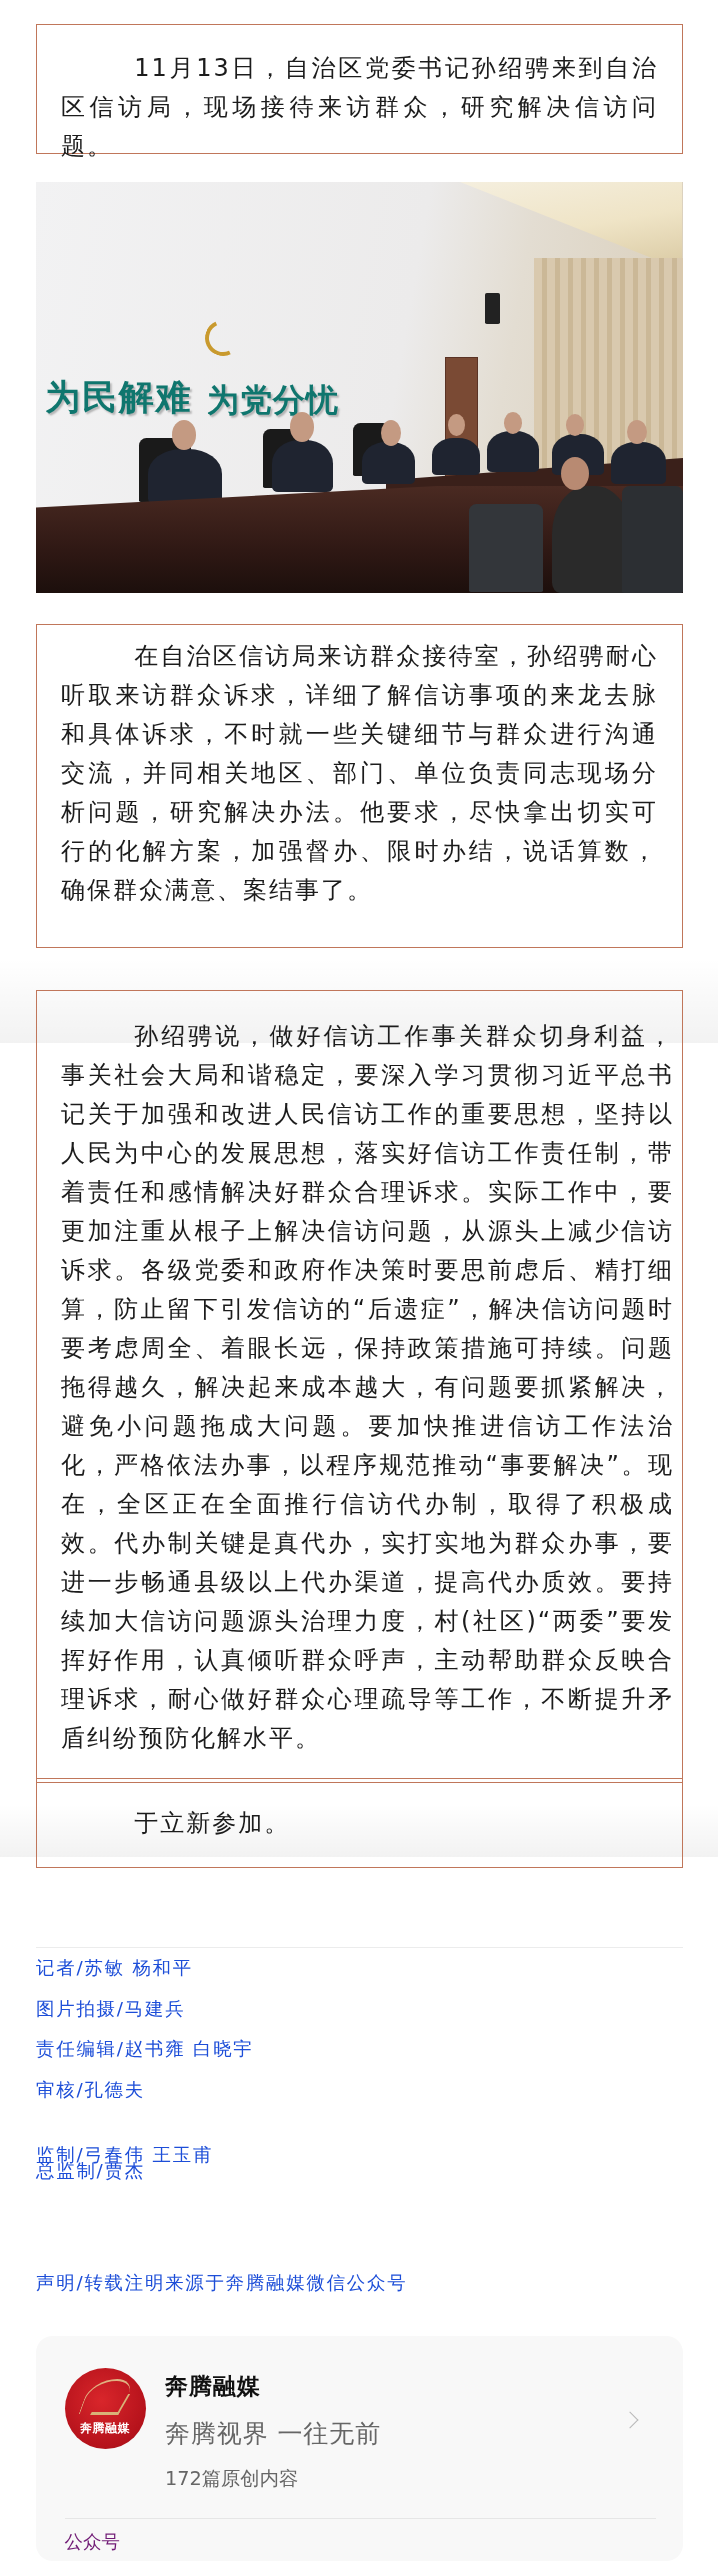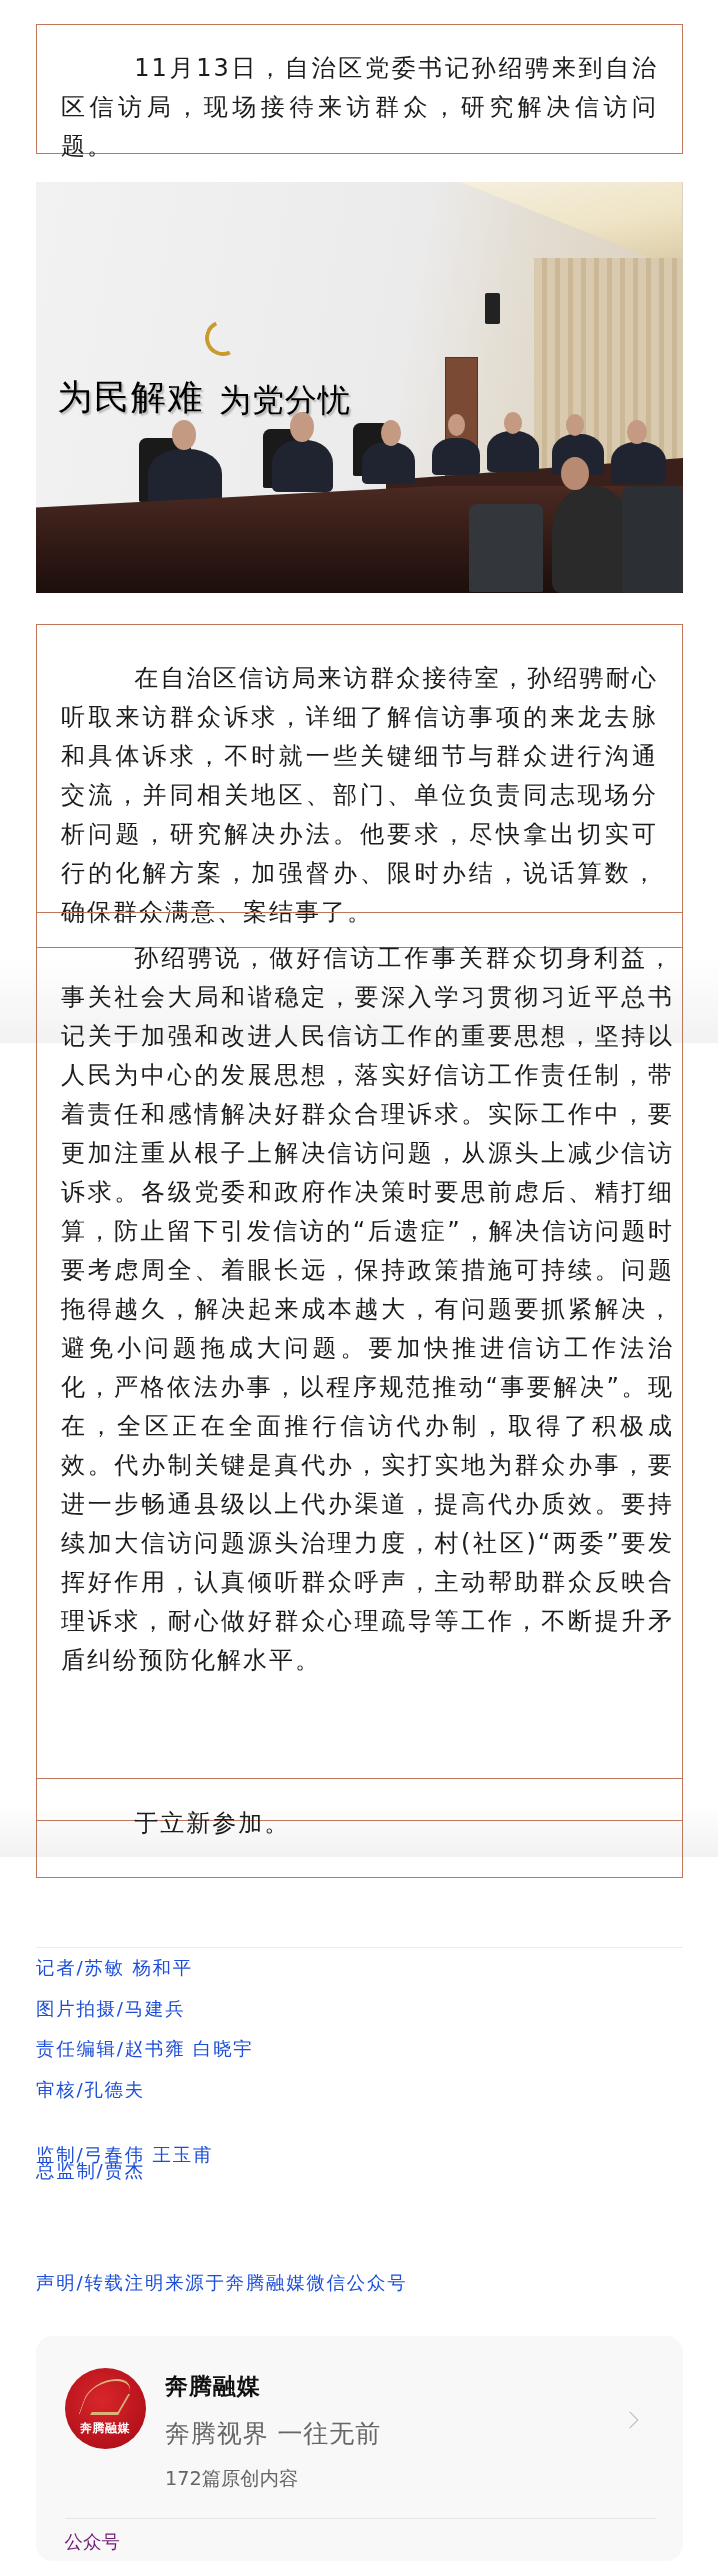"为民解难" .photo .slogan { color: #000000 -> #0f766e; font-weight: normal -> bold; margin-left: 12px -> none }
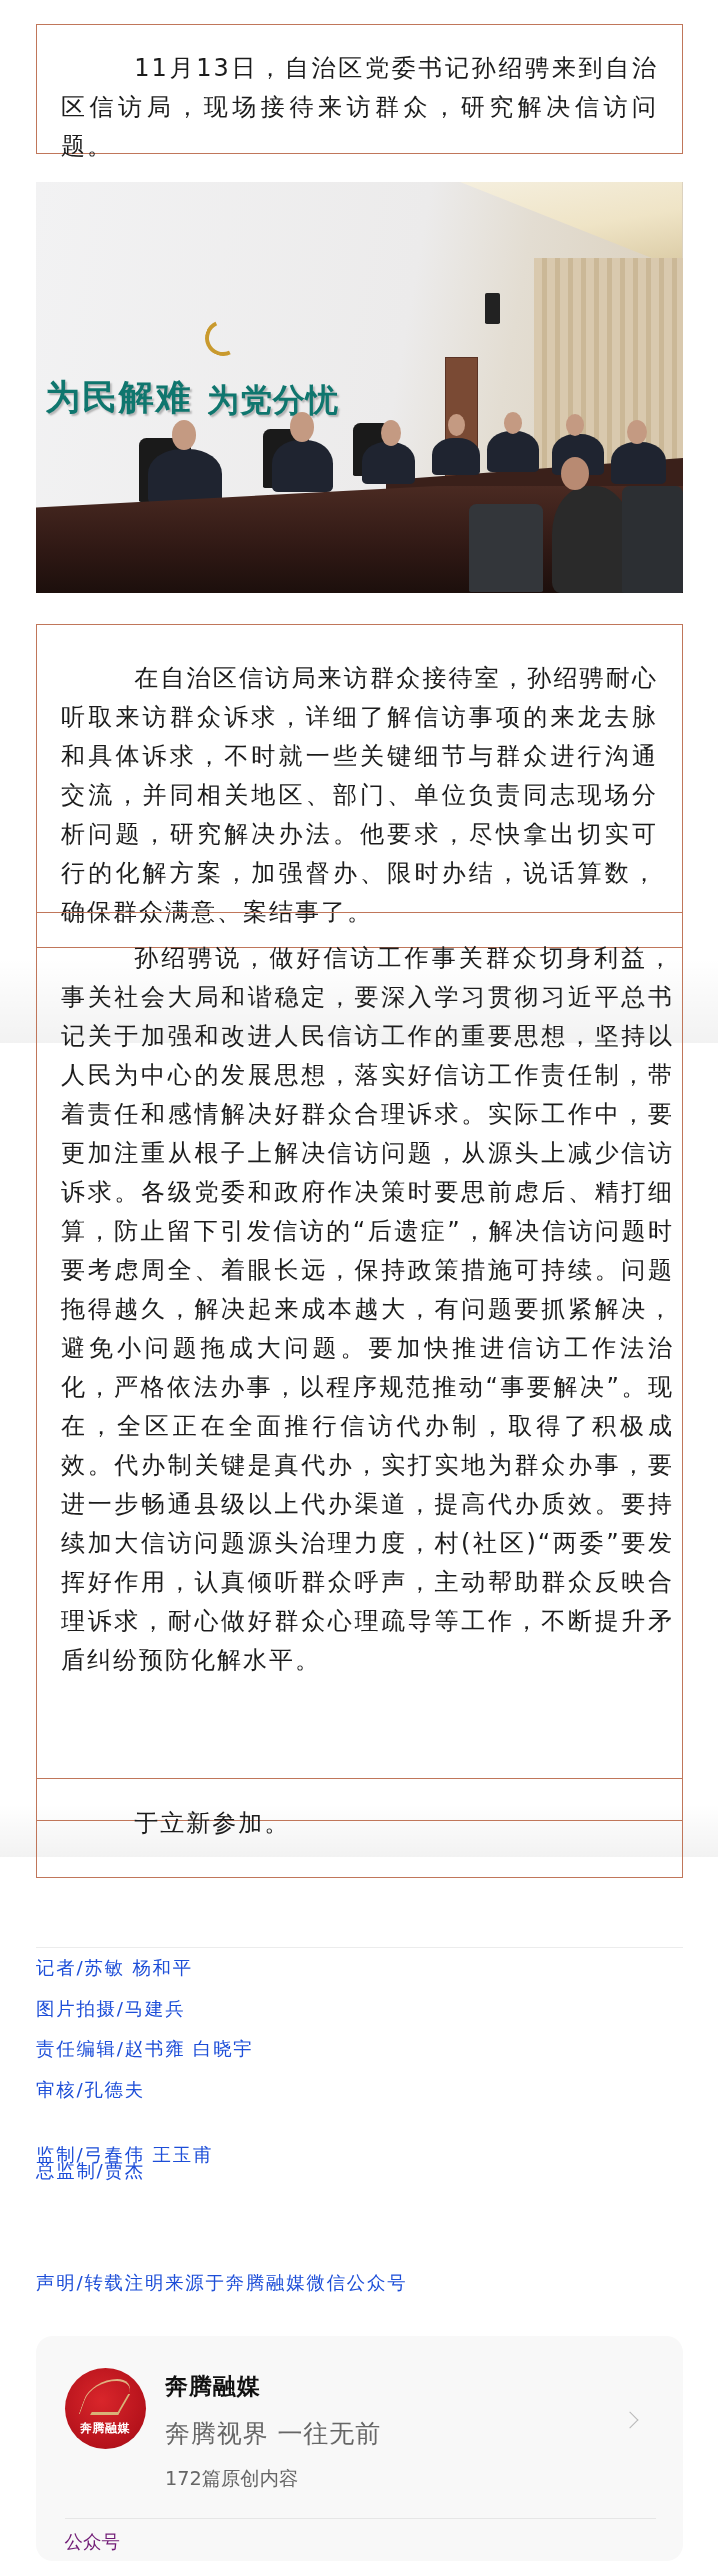"在自治区信访局来访群众接待室，孙绍骋耐心听取来访群众诉求，详细了解信访事项的来龙" #box2 { padding: 34px 24px 0 24px -> 12px 24px 0 24px }
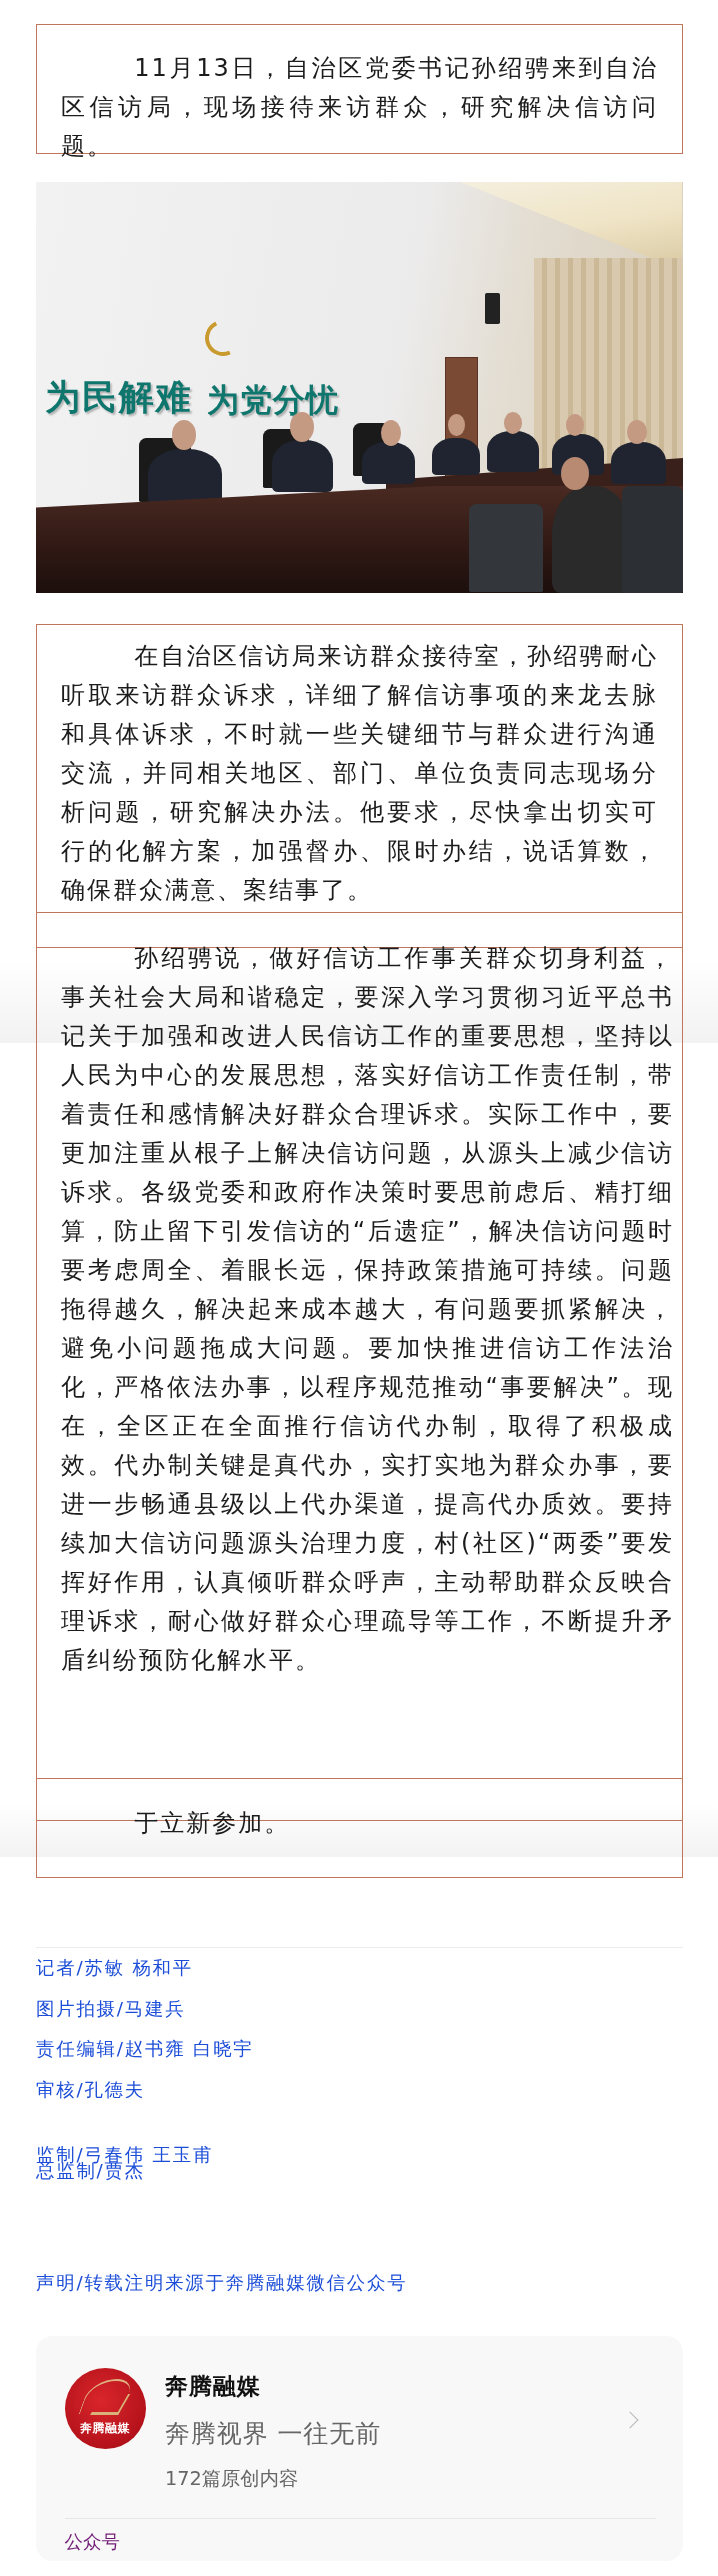"孙绍骋说，做好信访工作事关群众切身利益，事关社会大局和谐稳定，要深入学习贯彻习近" #box3 { height: 909px -> 793px; top: 912px -> 990px }
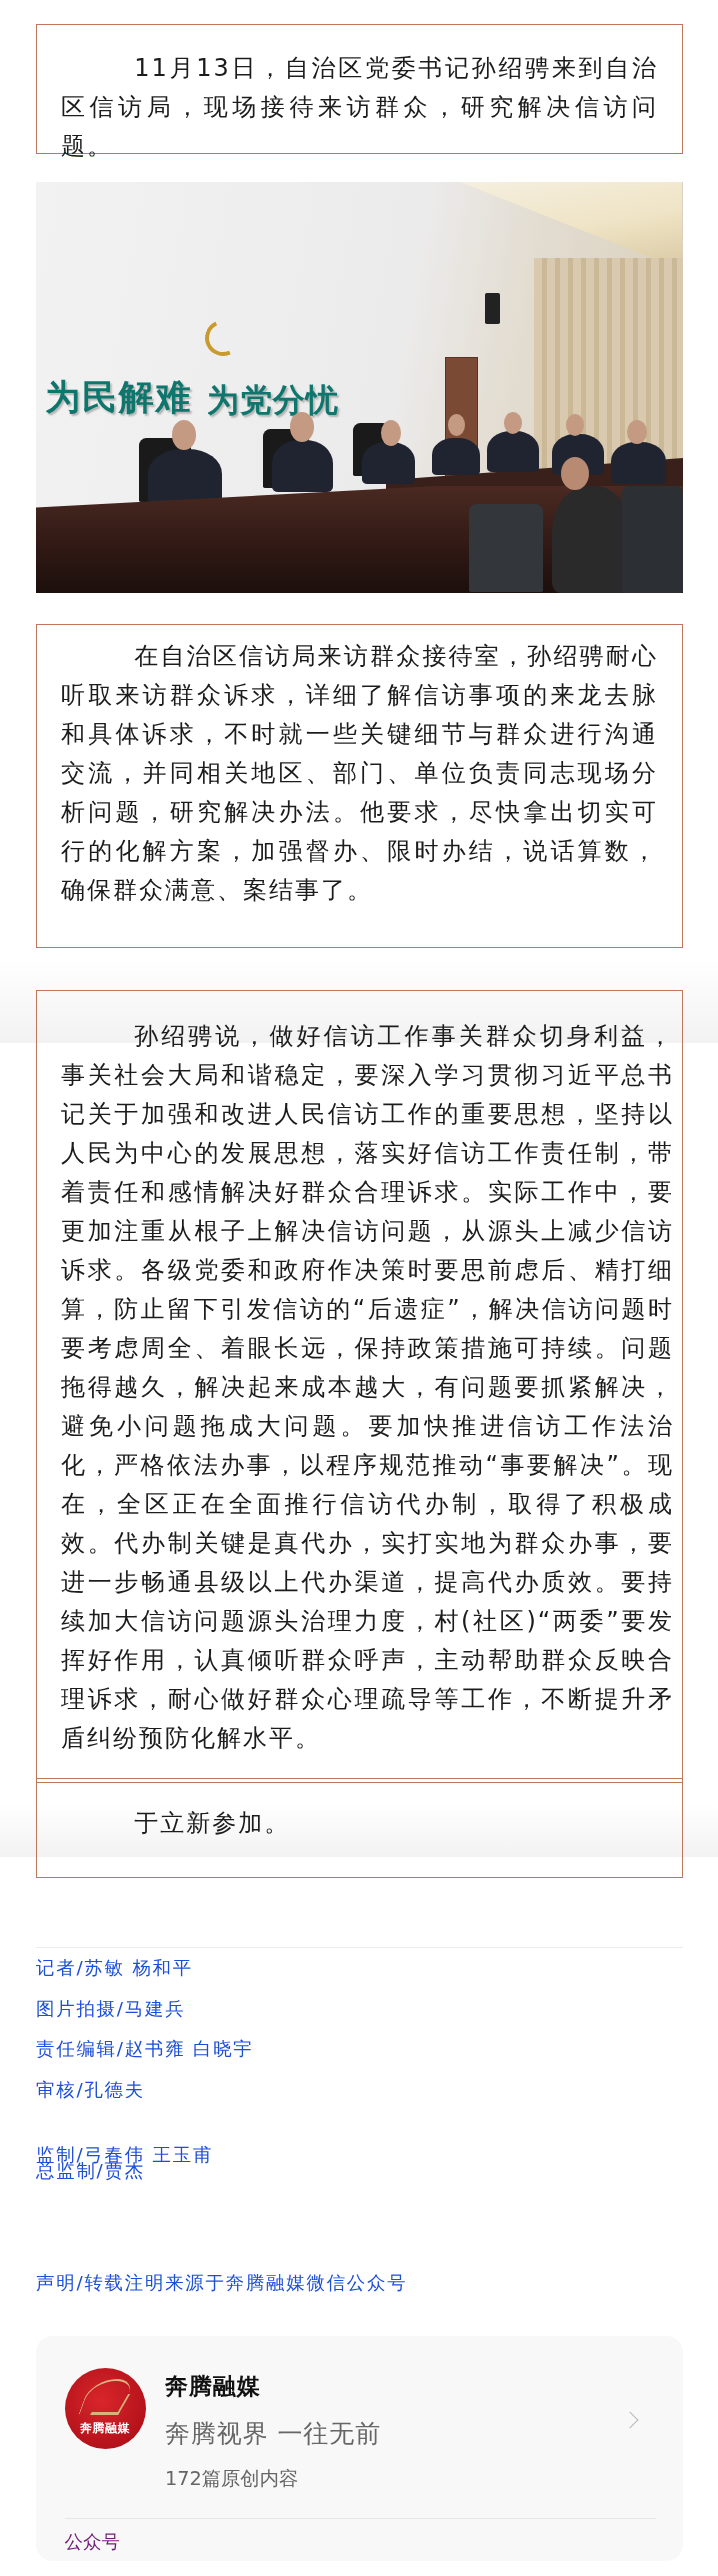"于立新参加。" #box4 { height: 100px -> 90px }
